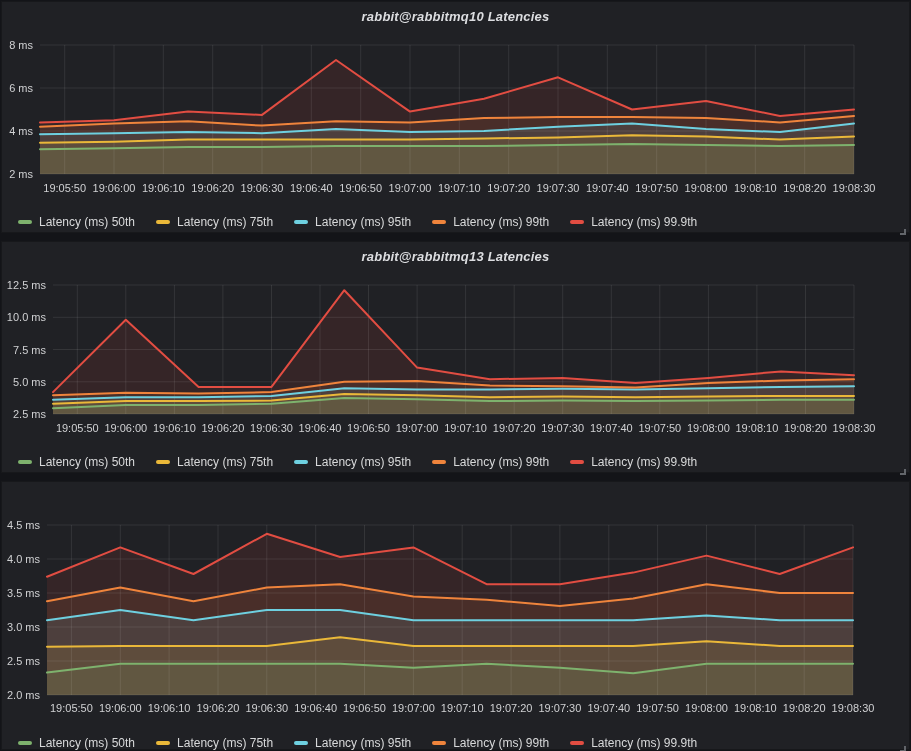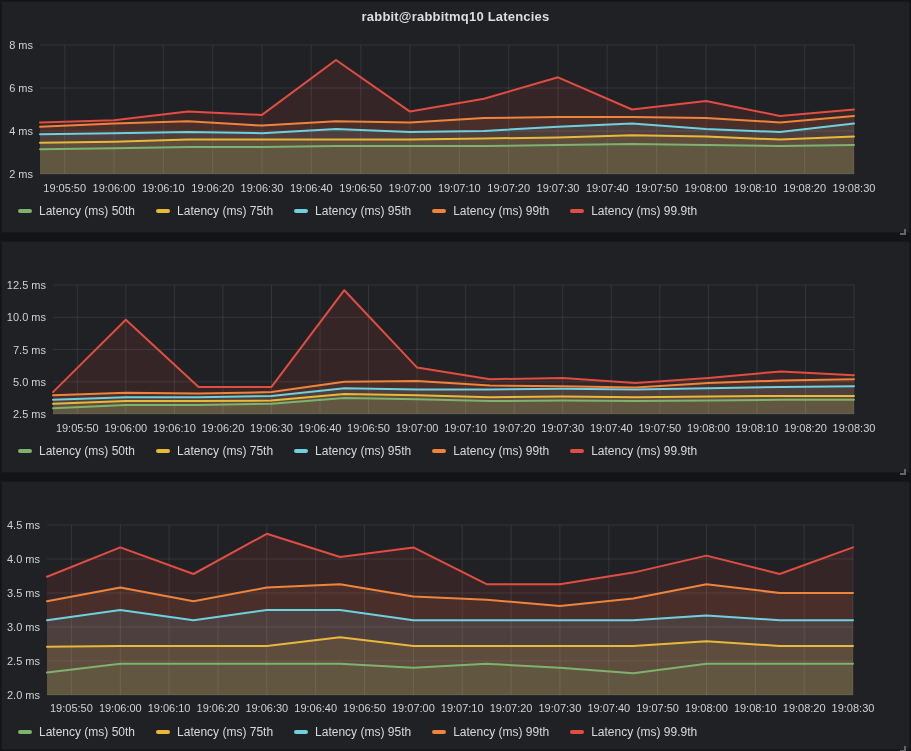"rabbit@rabbitmq10 Latencies" .panel-title { font-style: none -> italic }
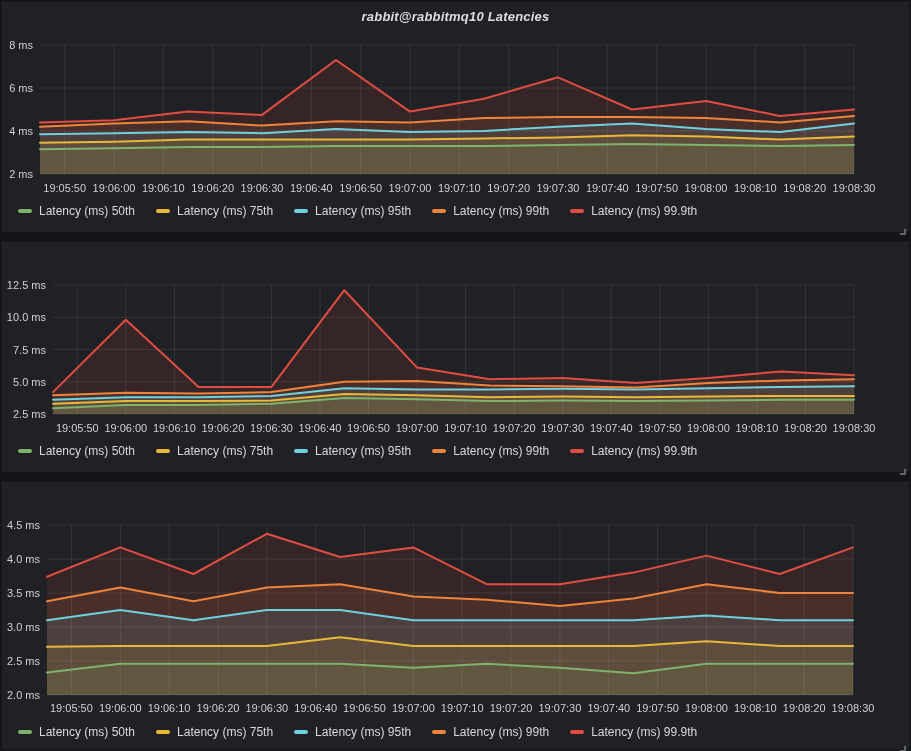"Latency (ms) 50th" .legend { margin-top: none -> 11px }
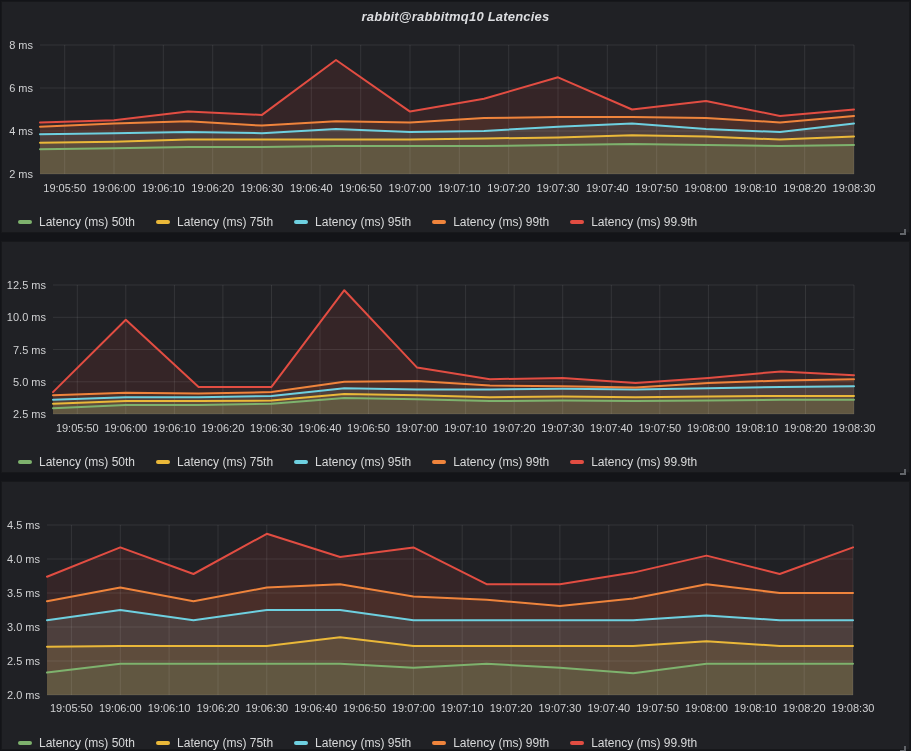"rabbit@rabbitmq13 Latencies" div.panel-title { html: none -> <div>rabbit@rabbitmq13 Latencies</div> }
